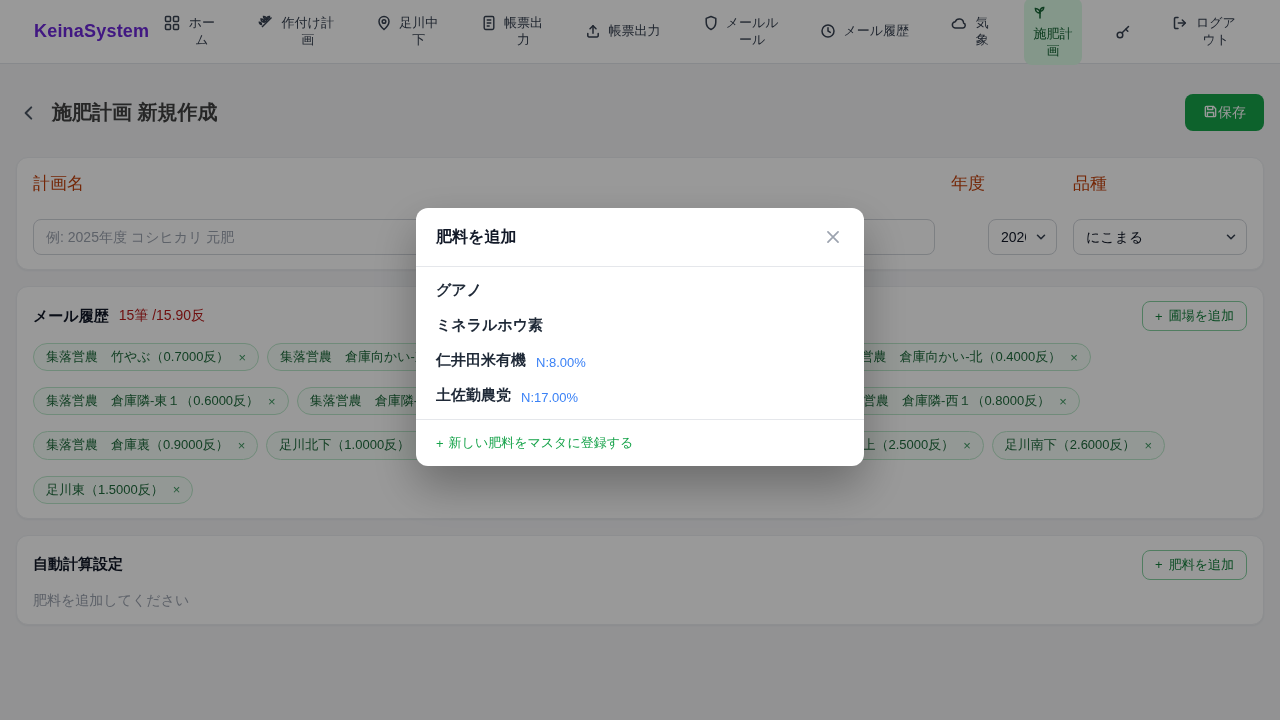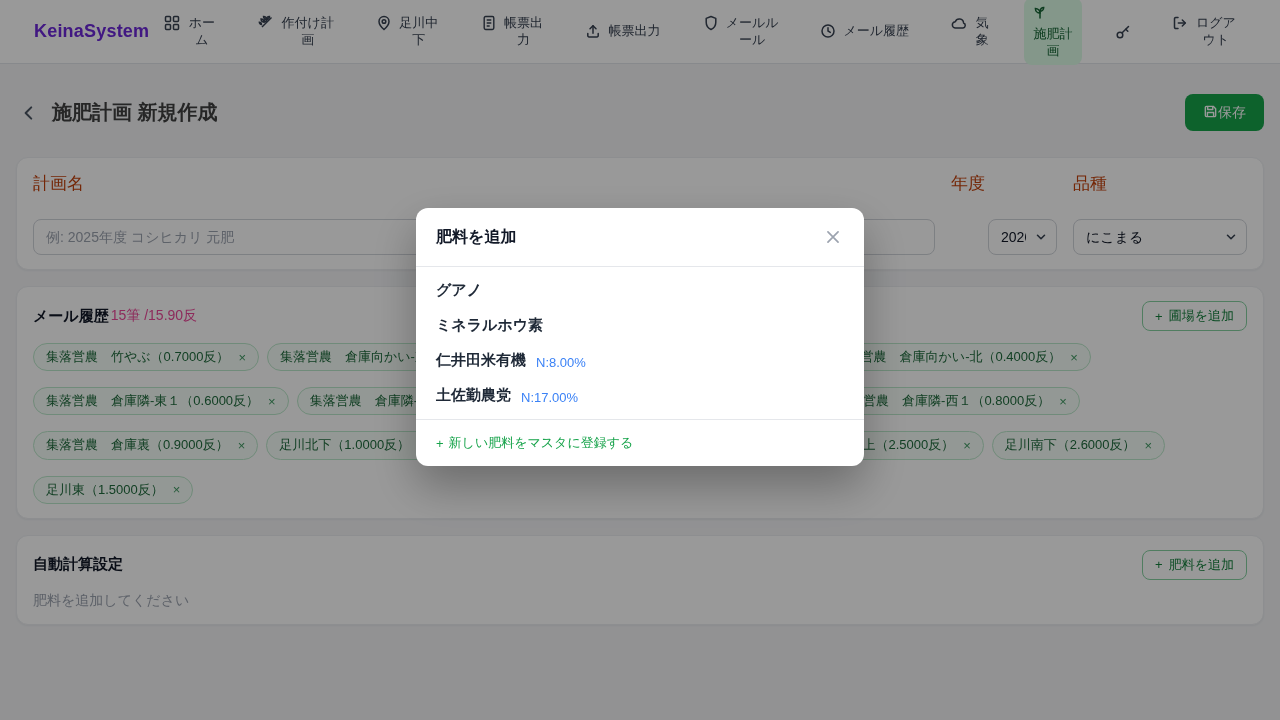"15筆 /15.90反" .section-sub { color: #ec4899 -> #b91c1c; margin-left: 2px -> 10px }
